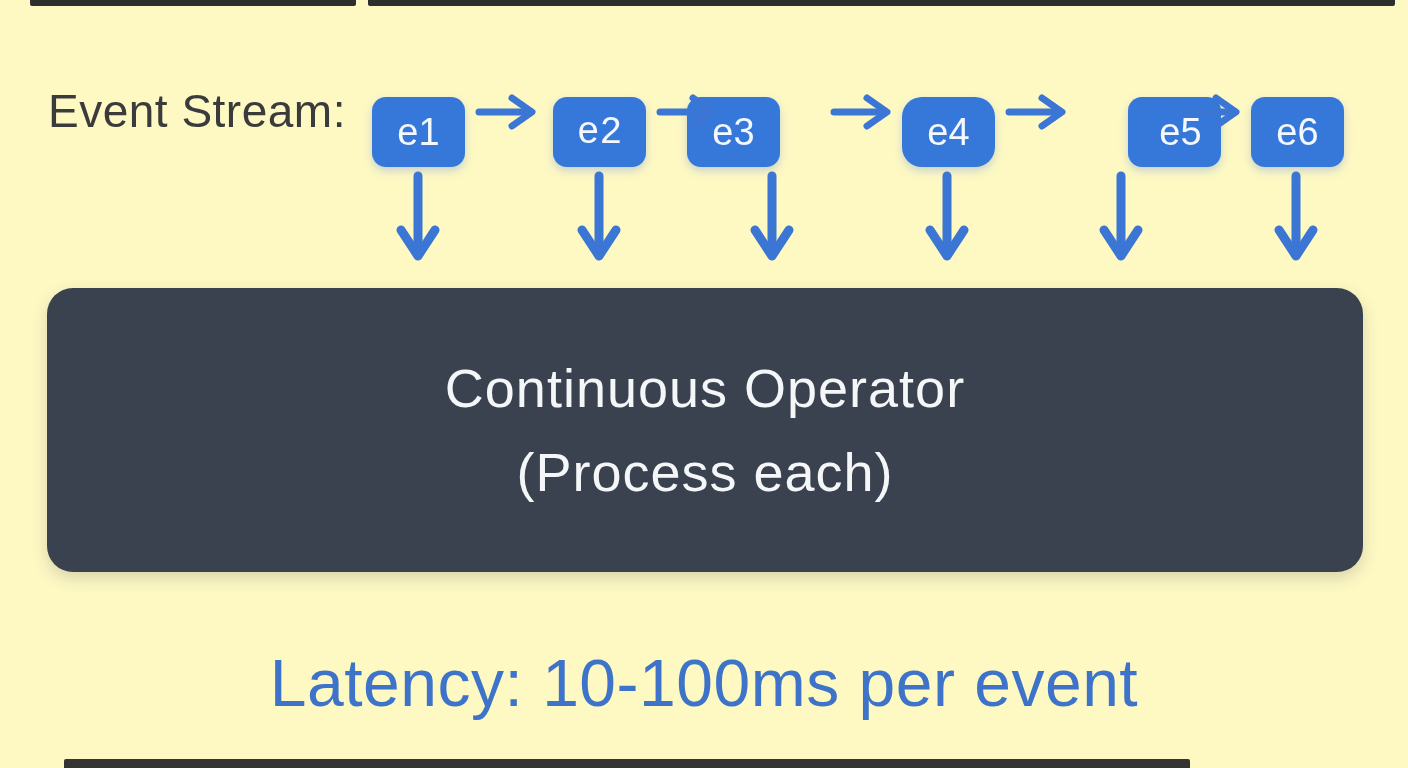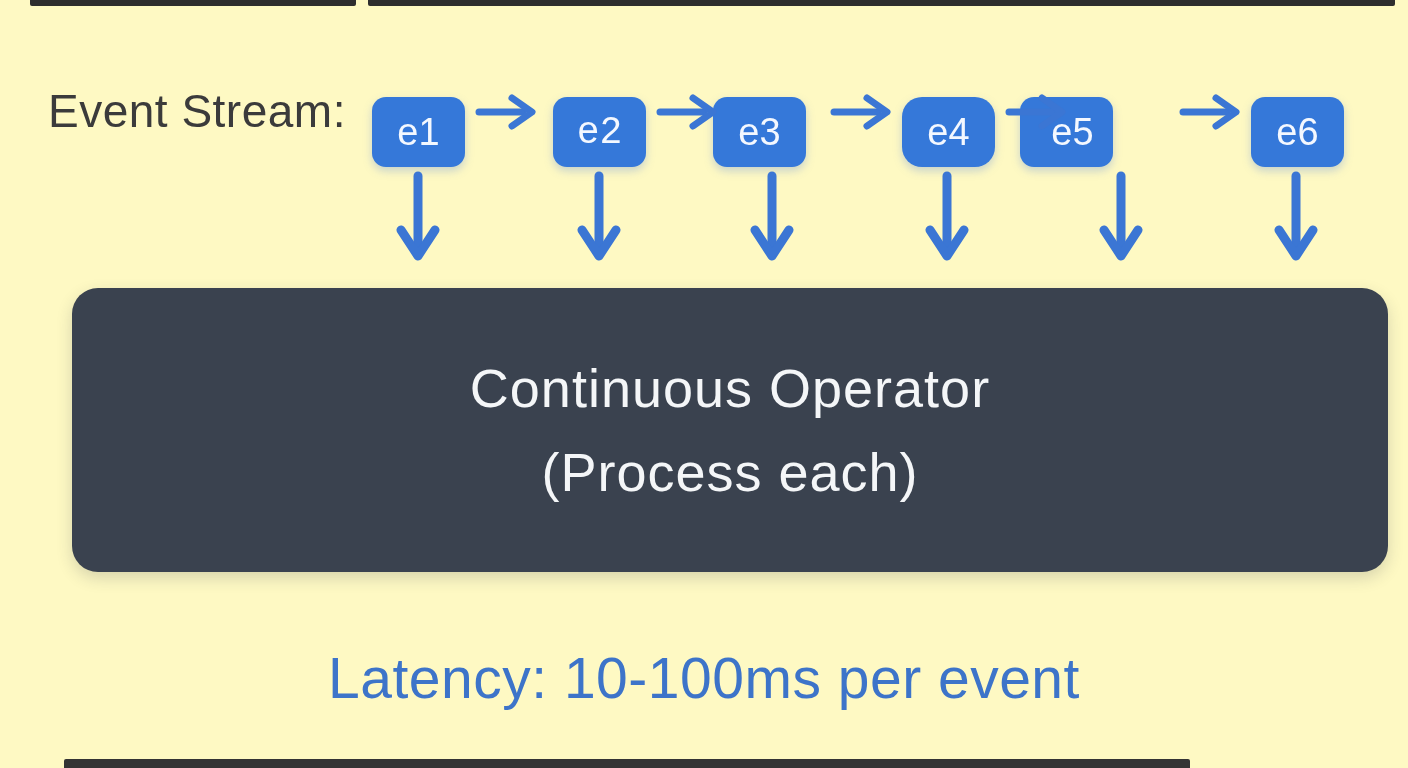"e3" .e3 { left: 713px -> 687px }
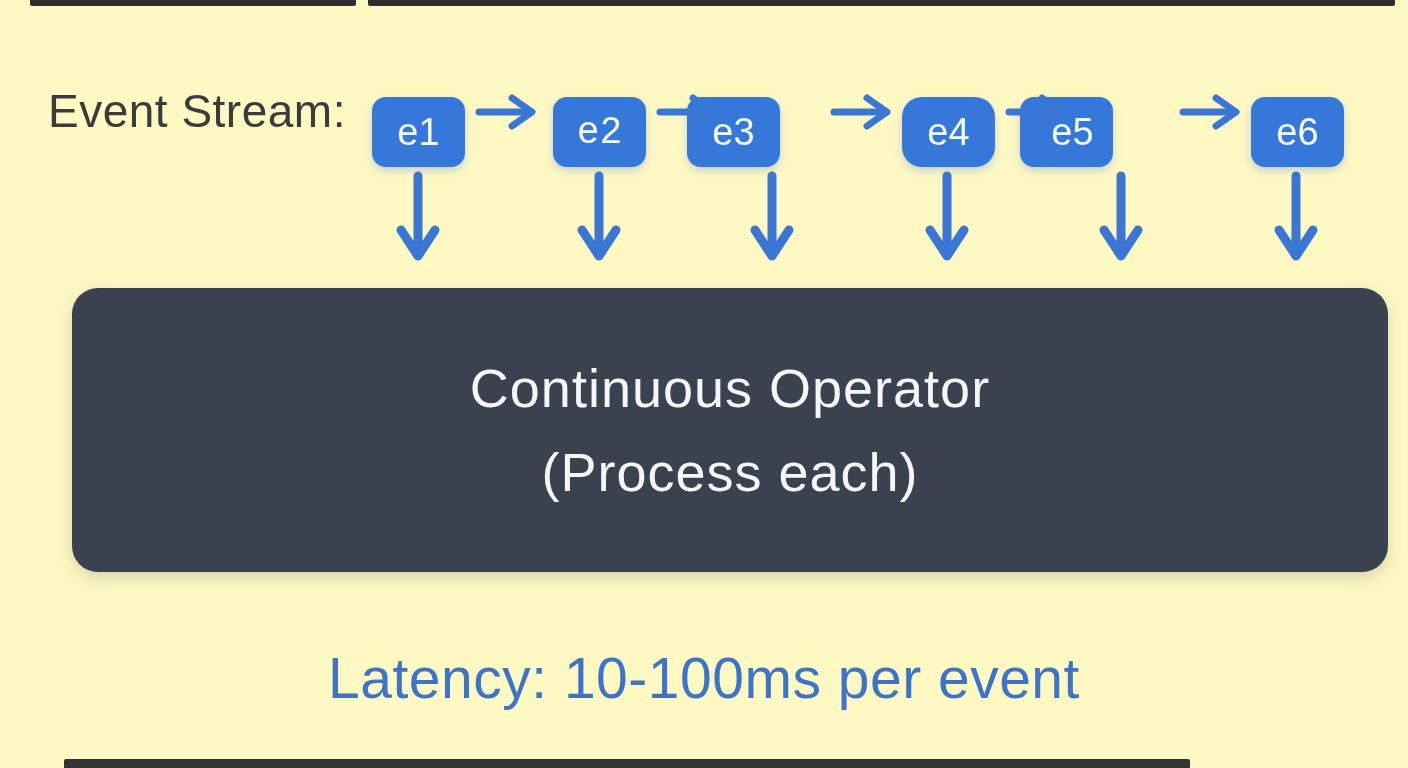"e5" .e5 { left: 1020px -> 1128px }
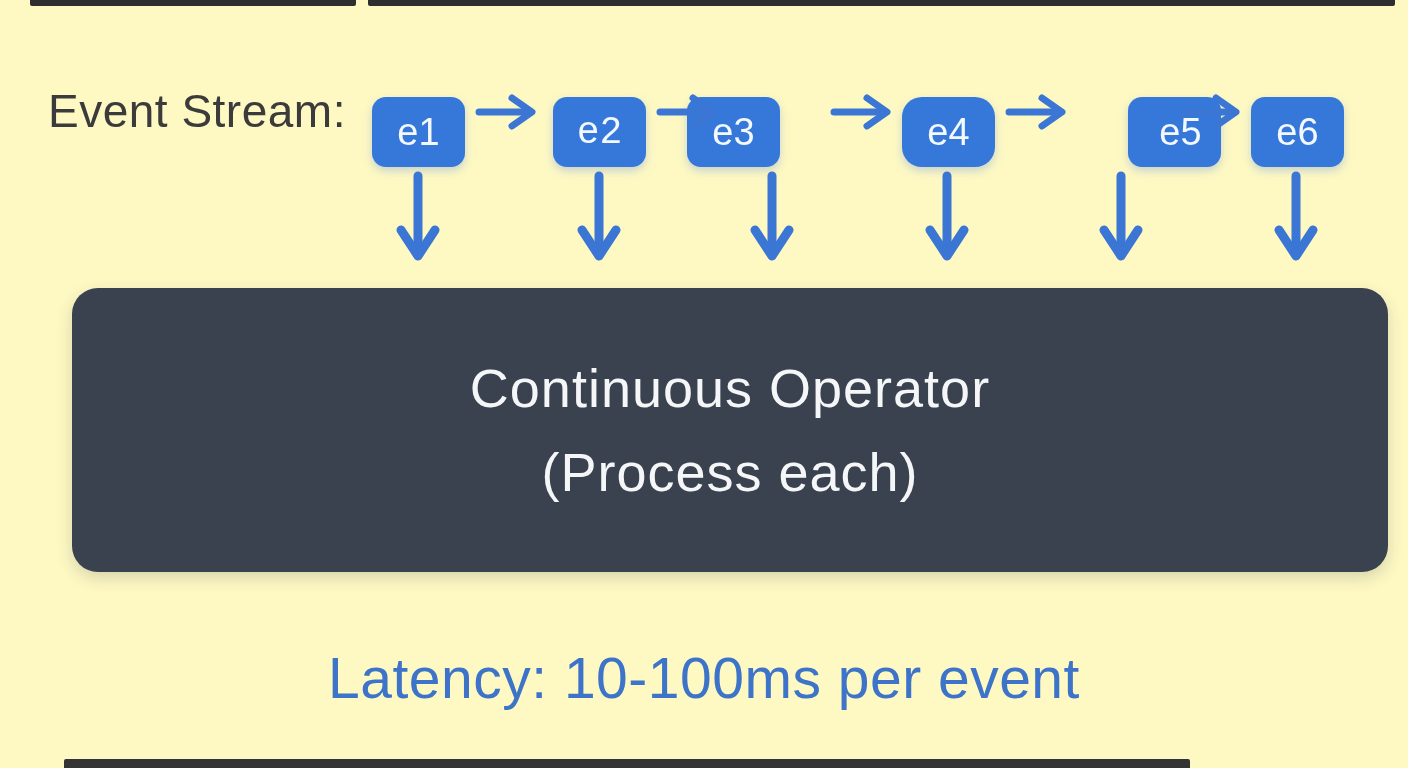"Continuous Operator" .operator-box { margin-left: 25px -> none }
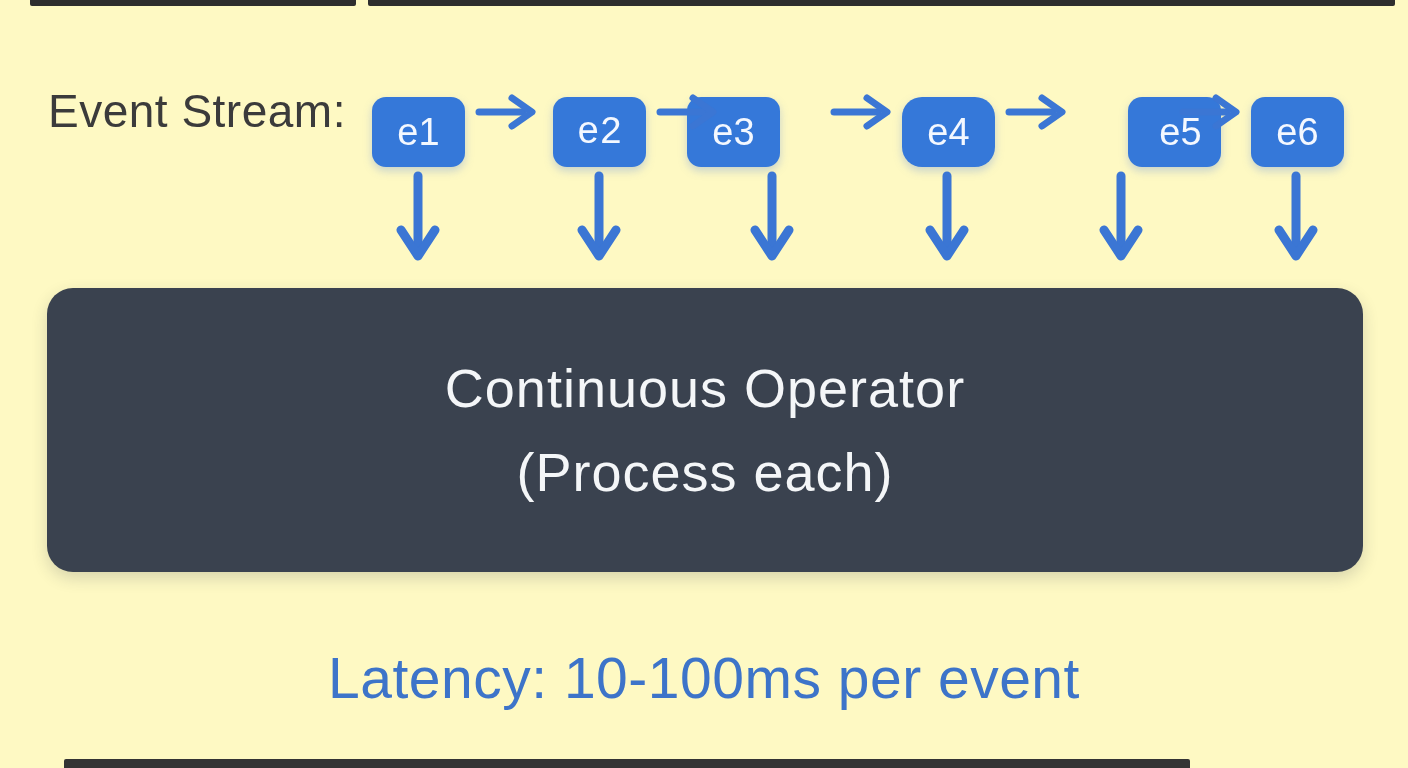"Latency: 10-100ms per event" .latency-caption { font-size: 57px -> 66px }
